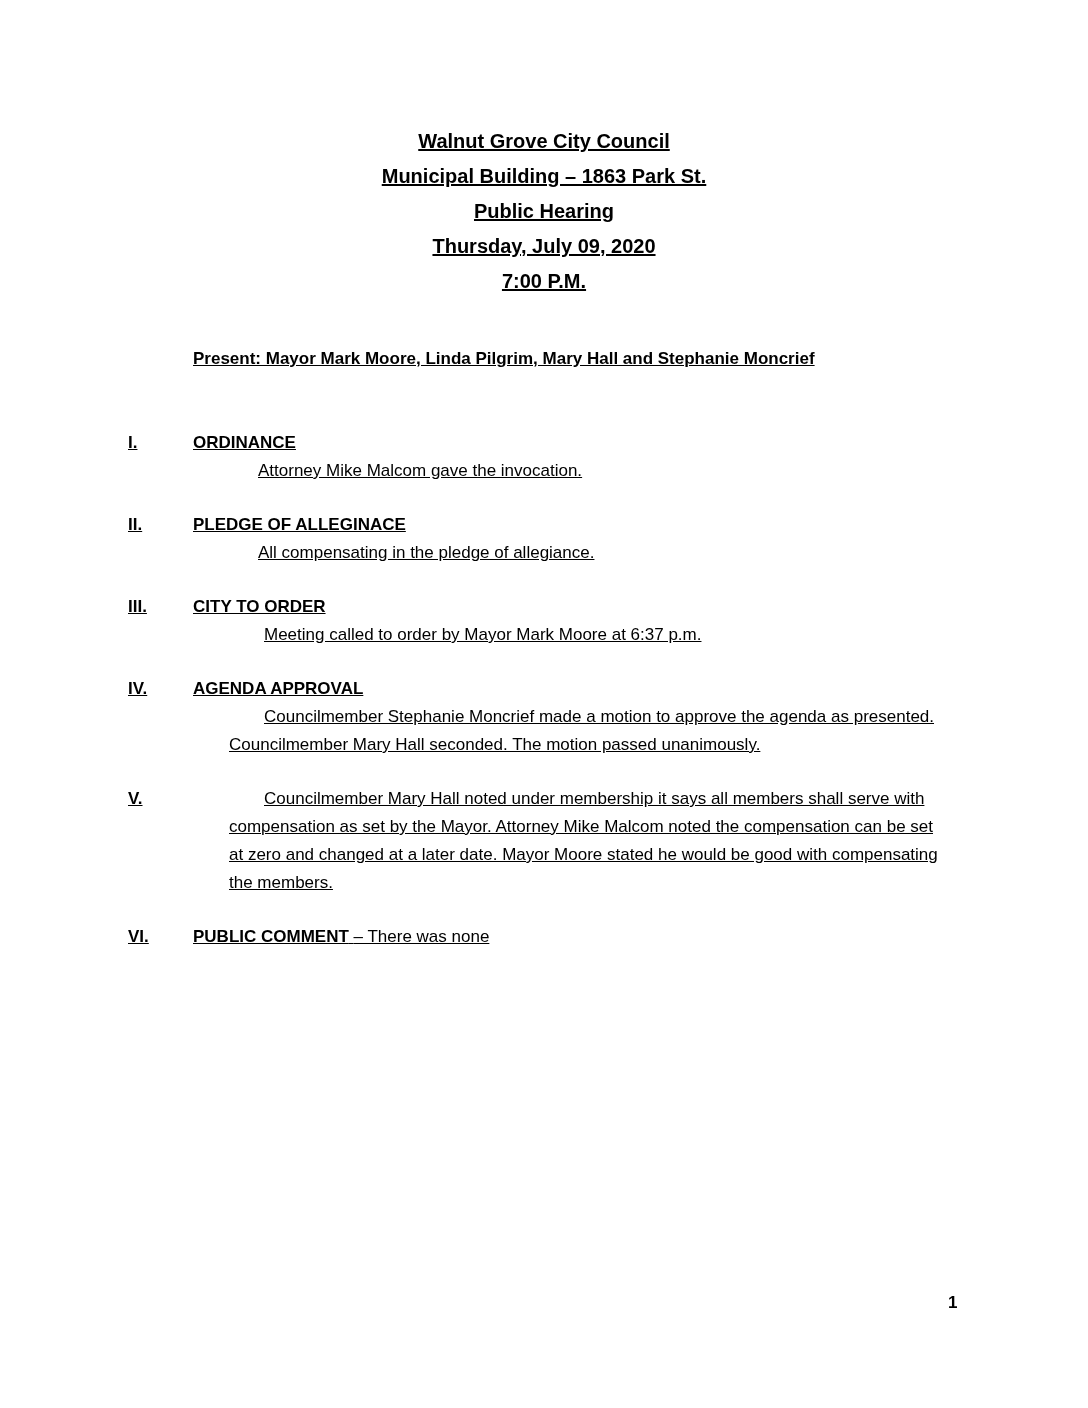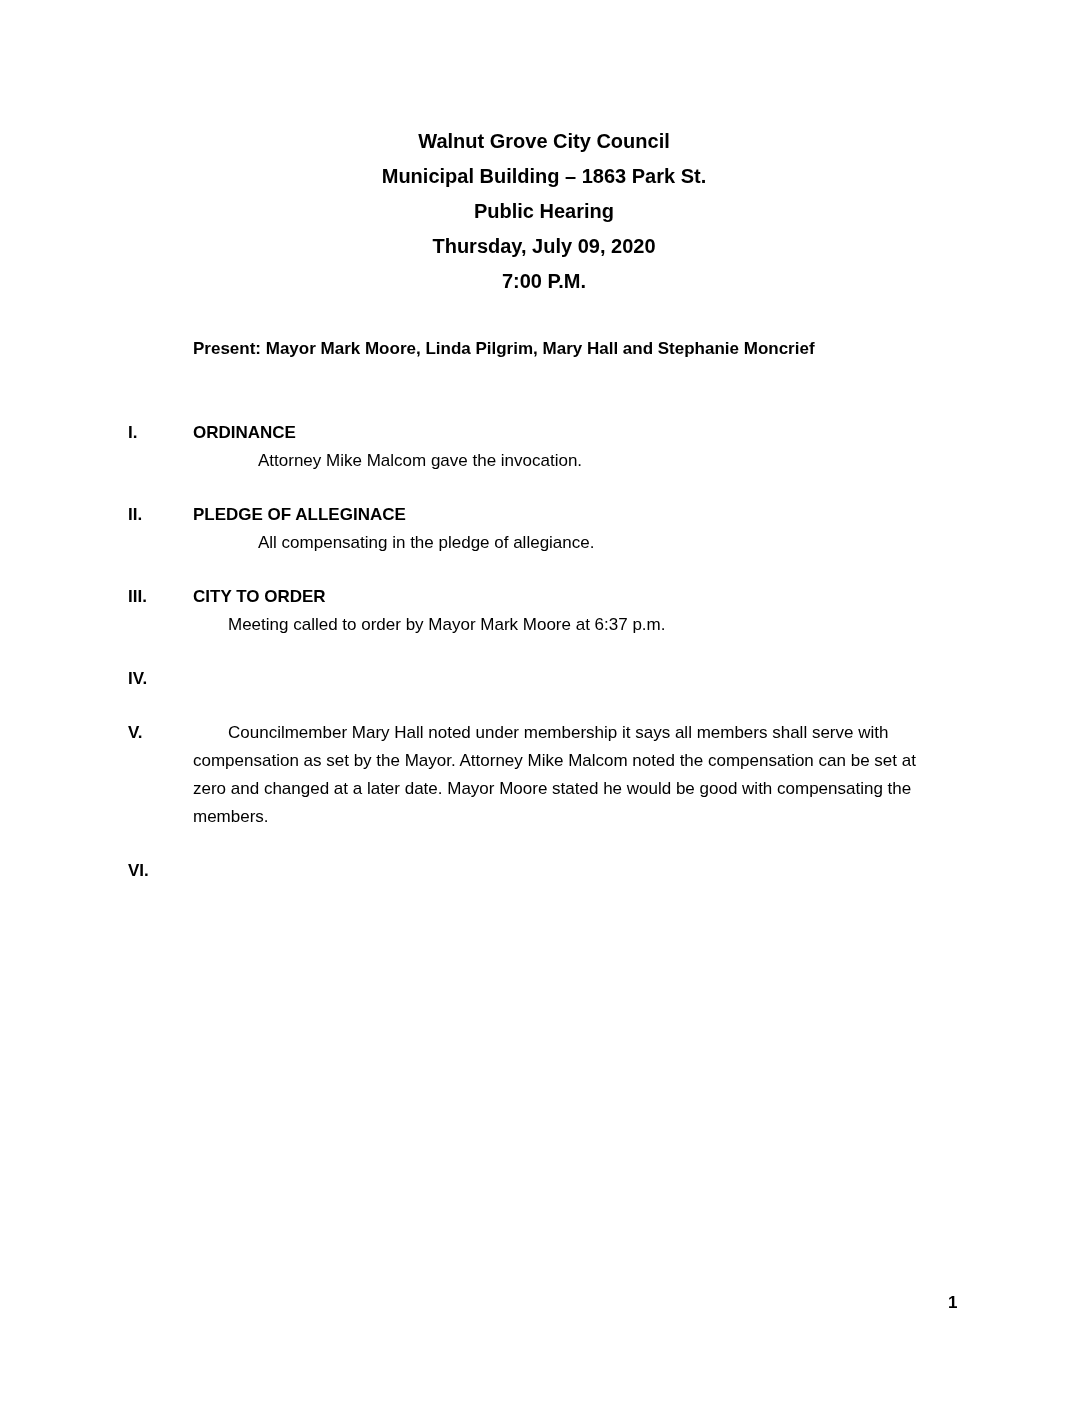"Walnut Grove City Council" .page { text-decoration: none -> underline }
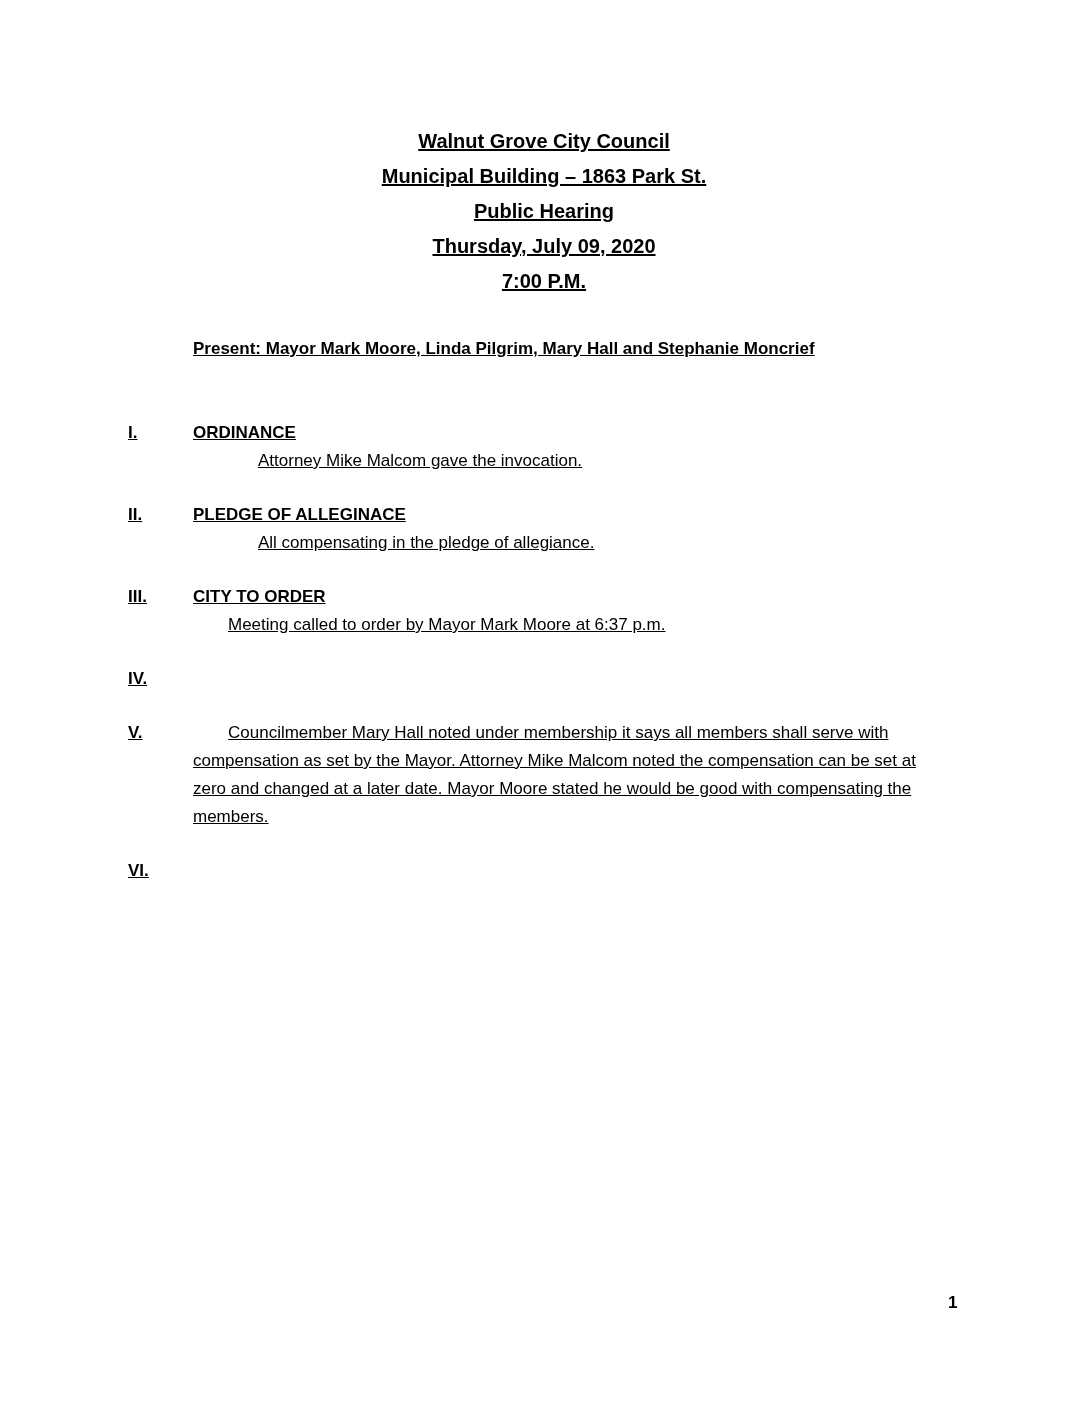"Present: Mayor Mark Moore, Linda" .attendance { margin: 40px 120px 0 193px -> 50px 120px 0 193px }
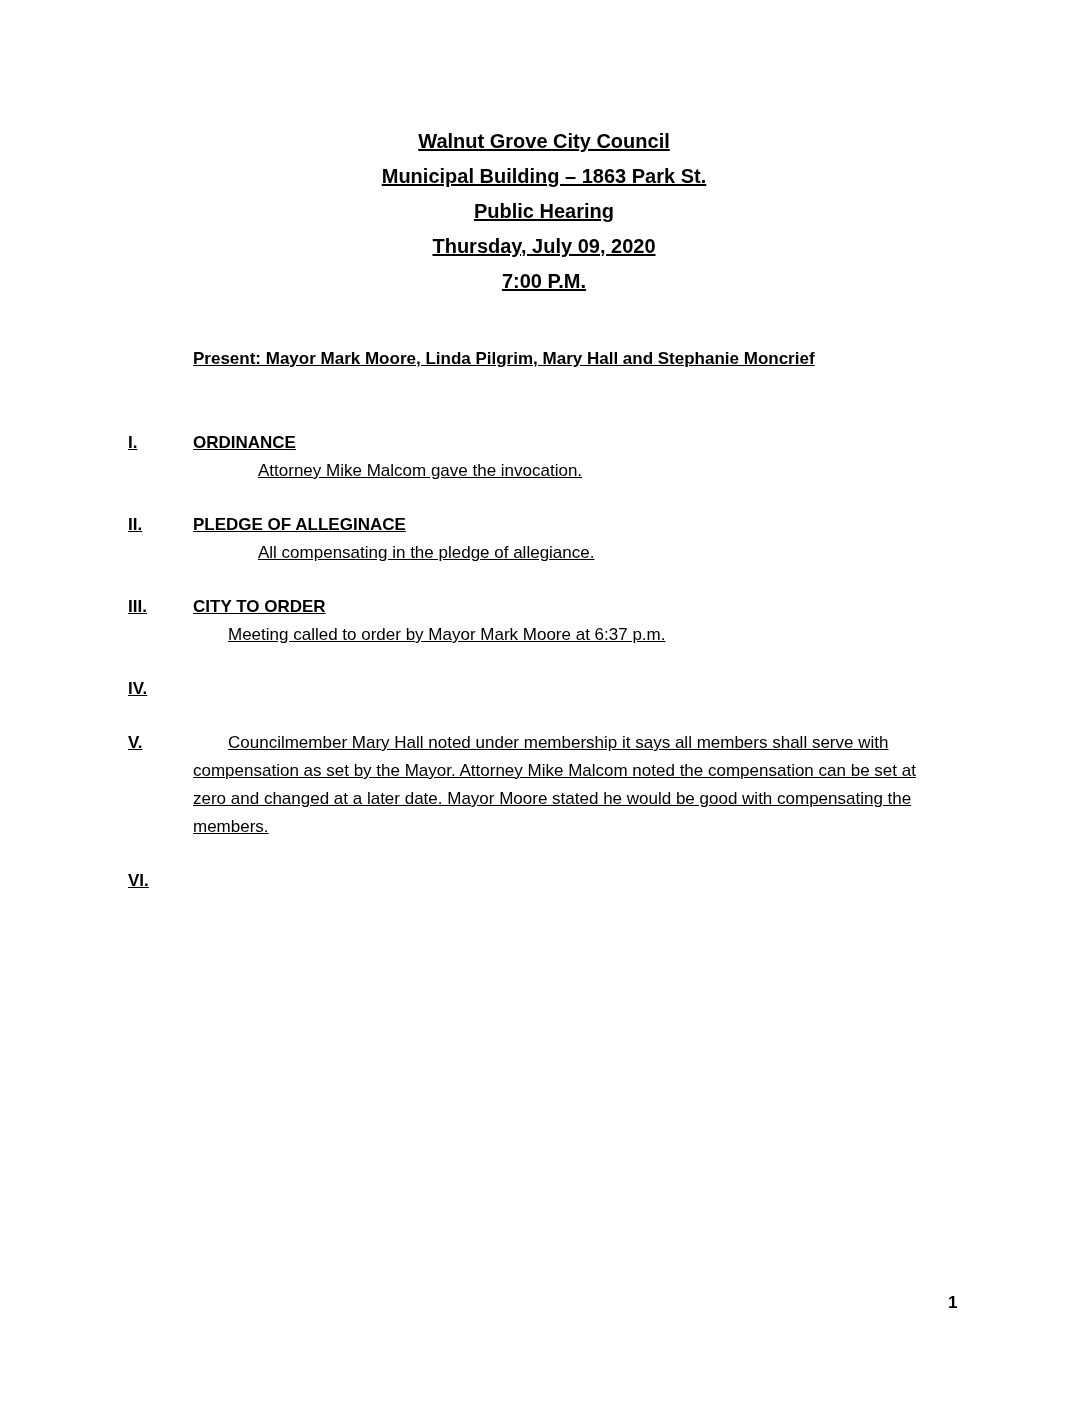"Meeting called to order by" .item.indent-sm .body { margin-left: none -> 36px }
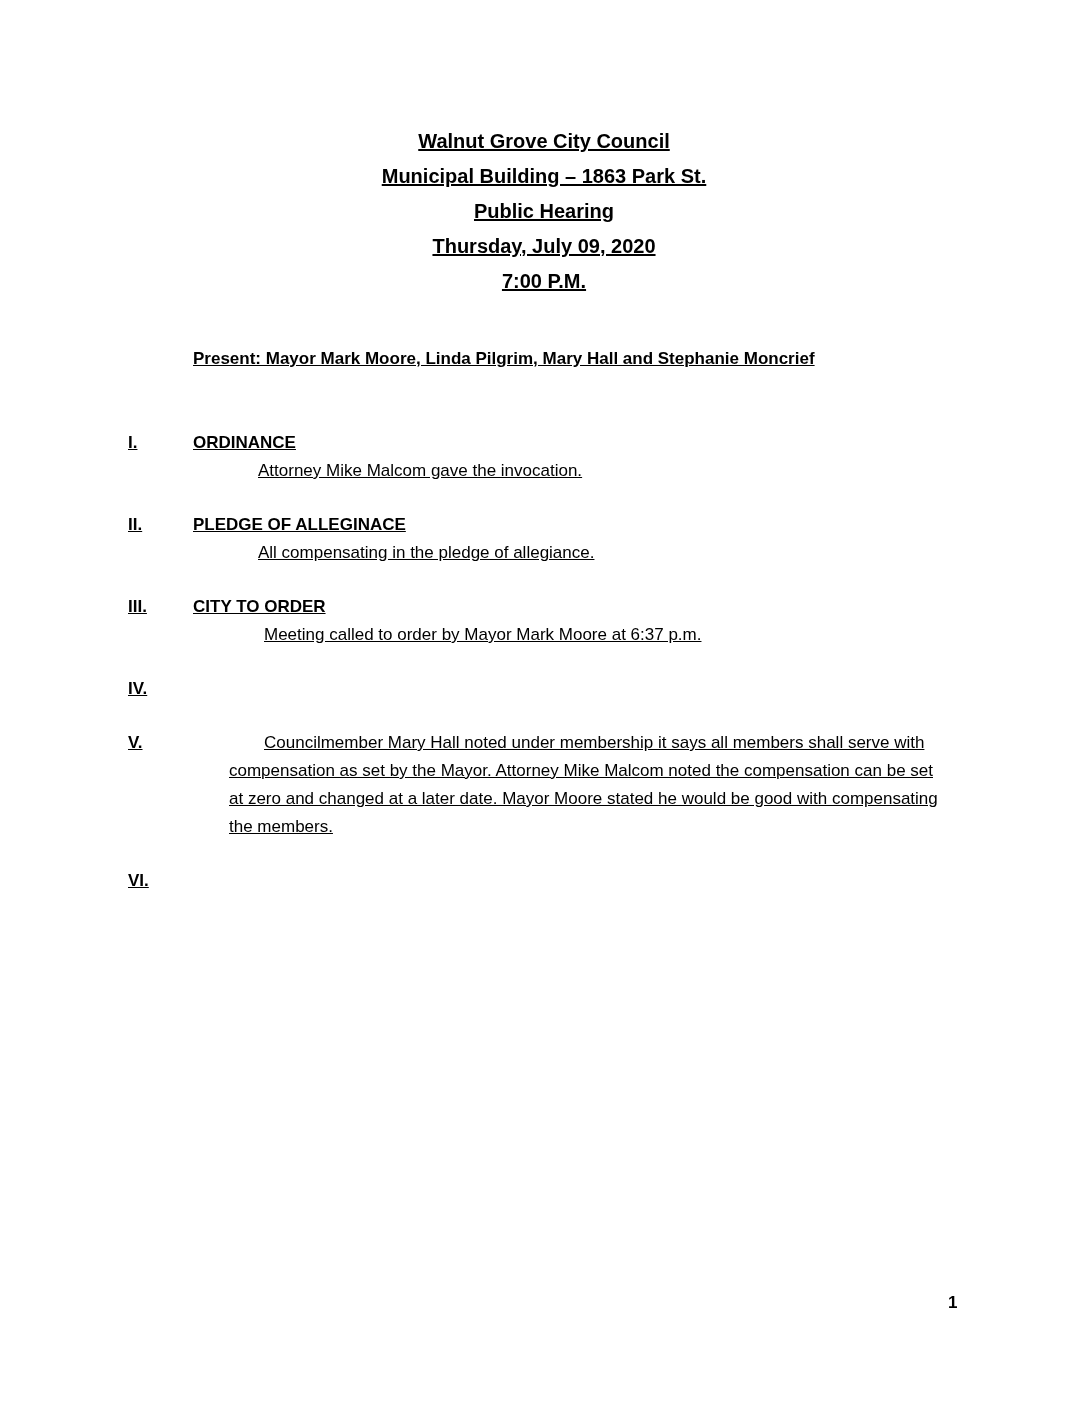"AGENDA APPROVAL" div.content { html: none -> <div> <div>AGENDA APPROVAL</div> <div>Councilmember Stephanie Moncrief made a motion to approve the agenda as presented. Councilmember Mary Hall seconded. The motion passed unanimously.</div> </div> }
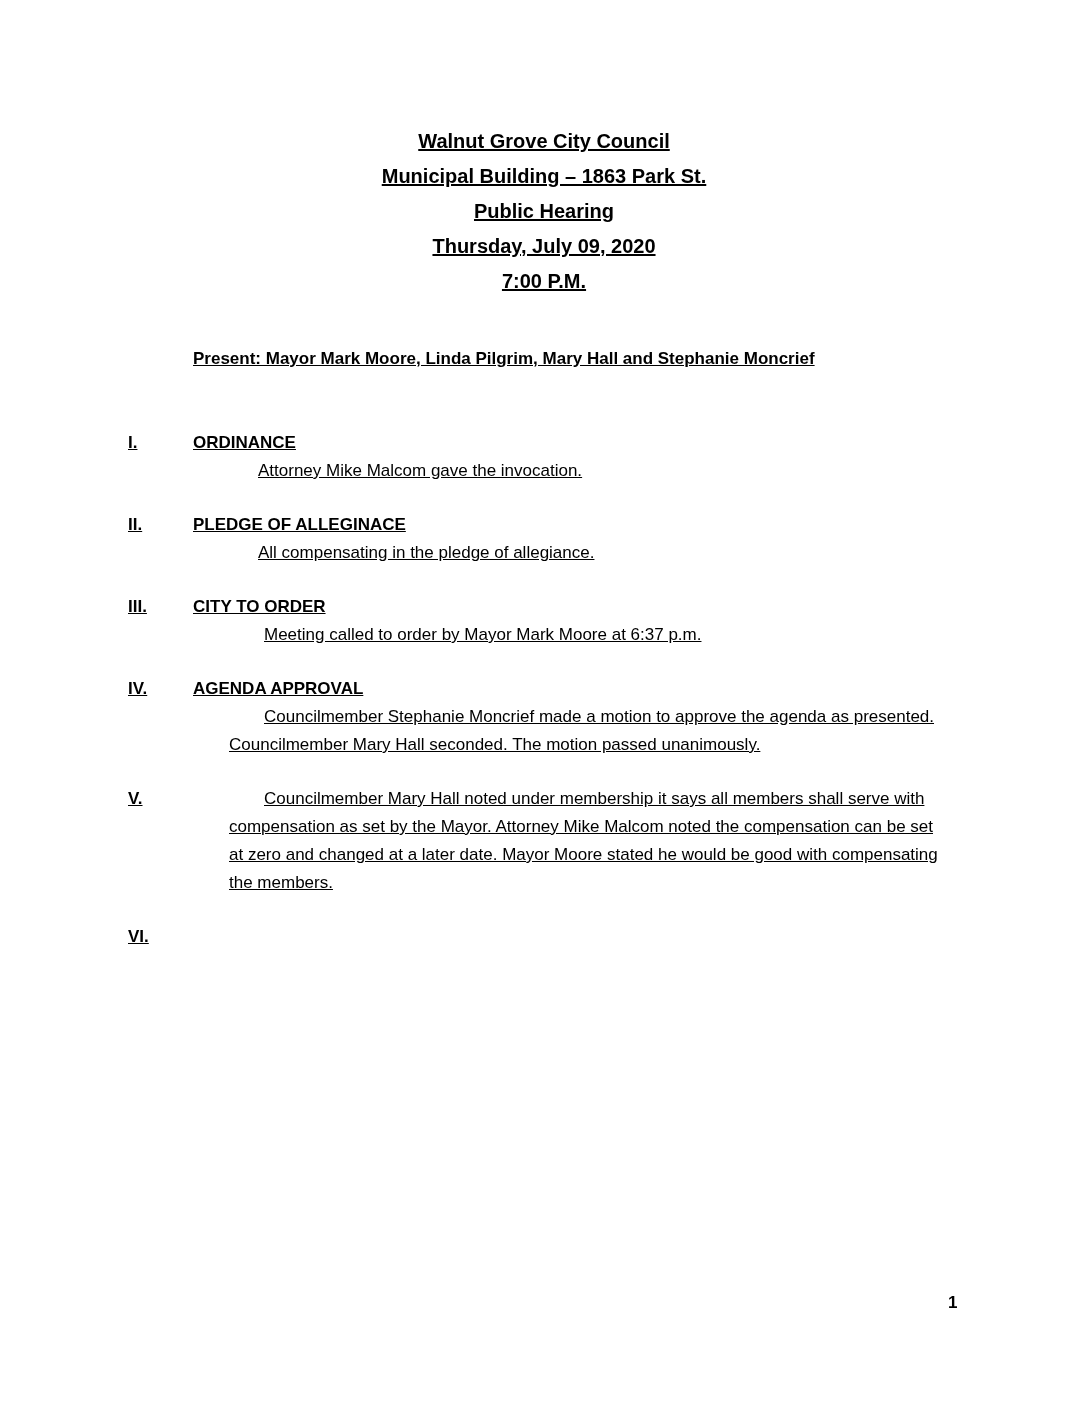"PUBLIC COMMENT – There was" div.content { html: none -> <div> <div><span>PUBLIC COMMENT</span> <span>– There was none</span></div> </div> }
